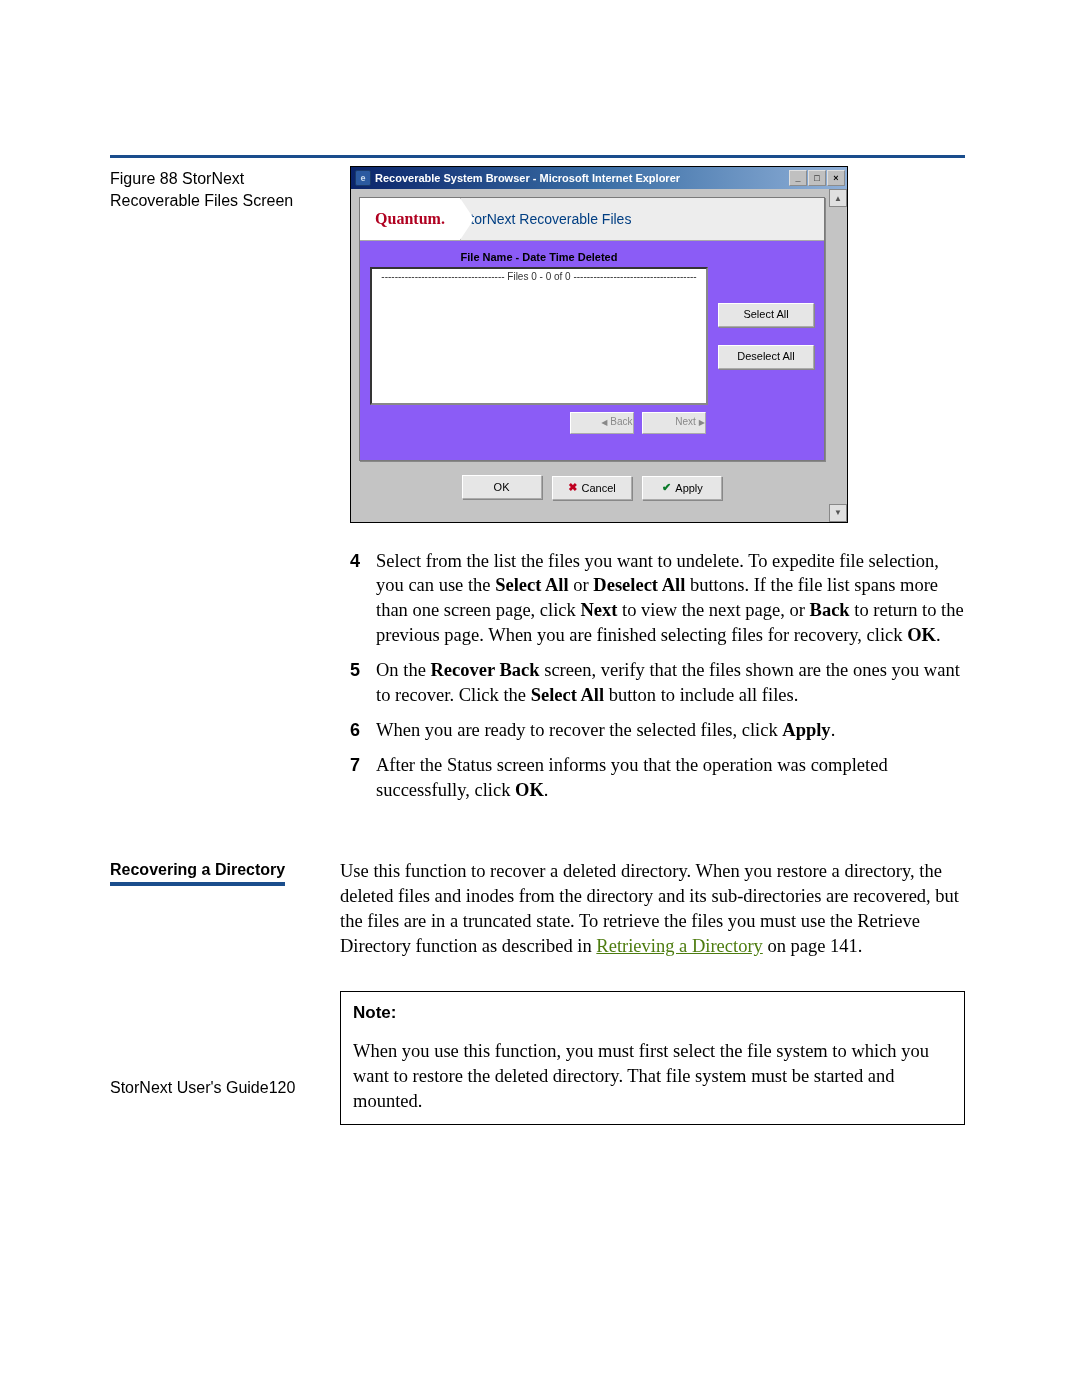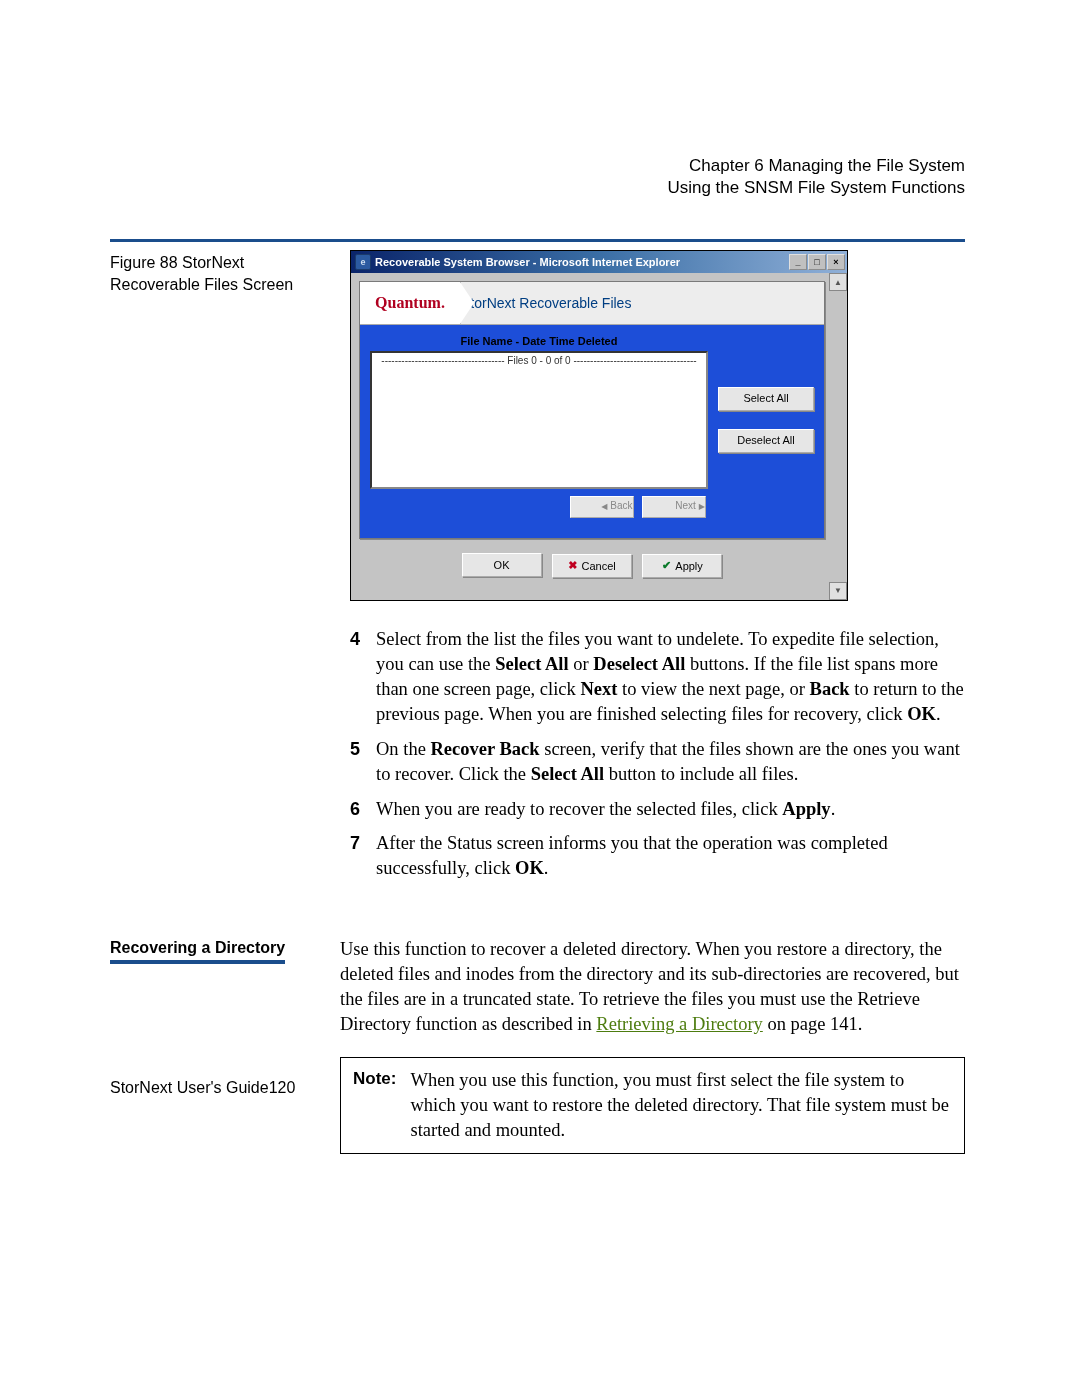"Chapter 6 Managing the File" div.header-right { html: <div> <div>Chapter 6 Managing the File System</div> <div>Using the SNSM File System Functions</div> </div> -> none }
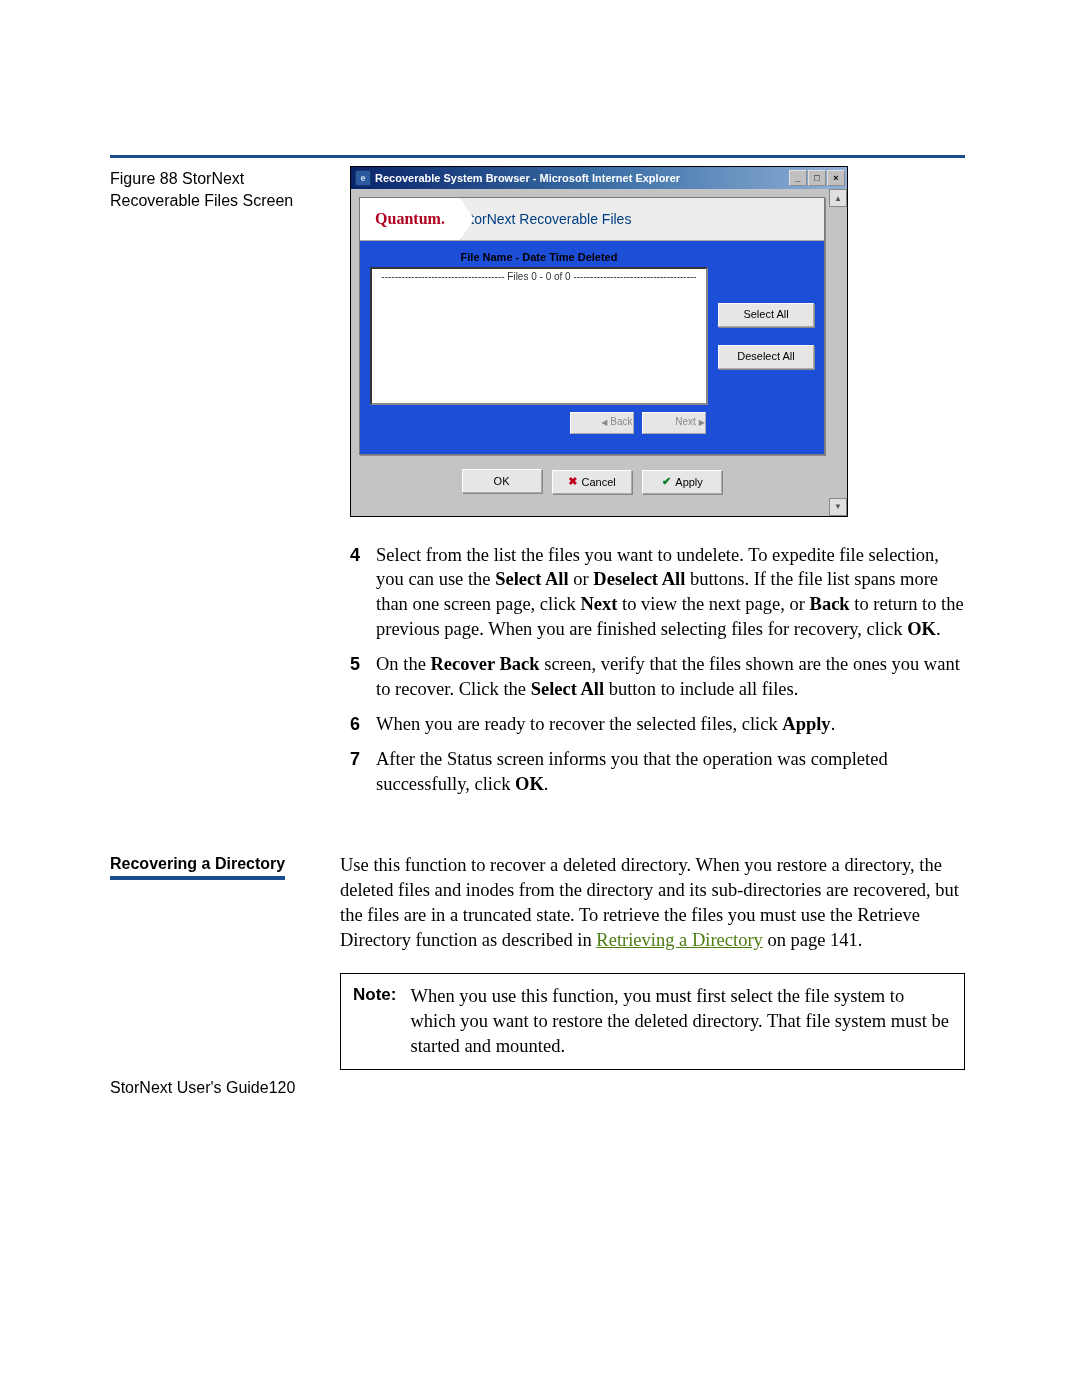"Quantum." .card { background: #1d4ed8 -> #8b5cf6 }
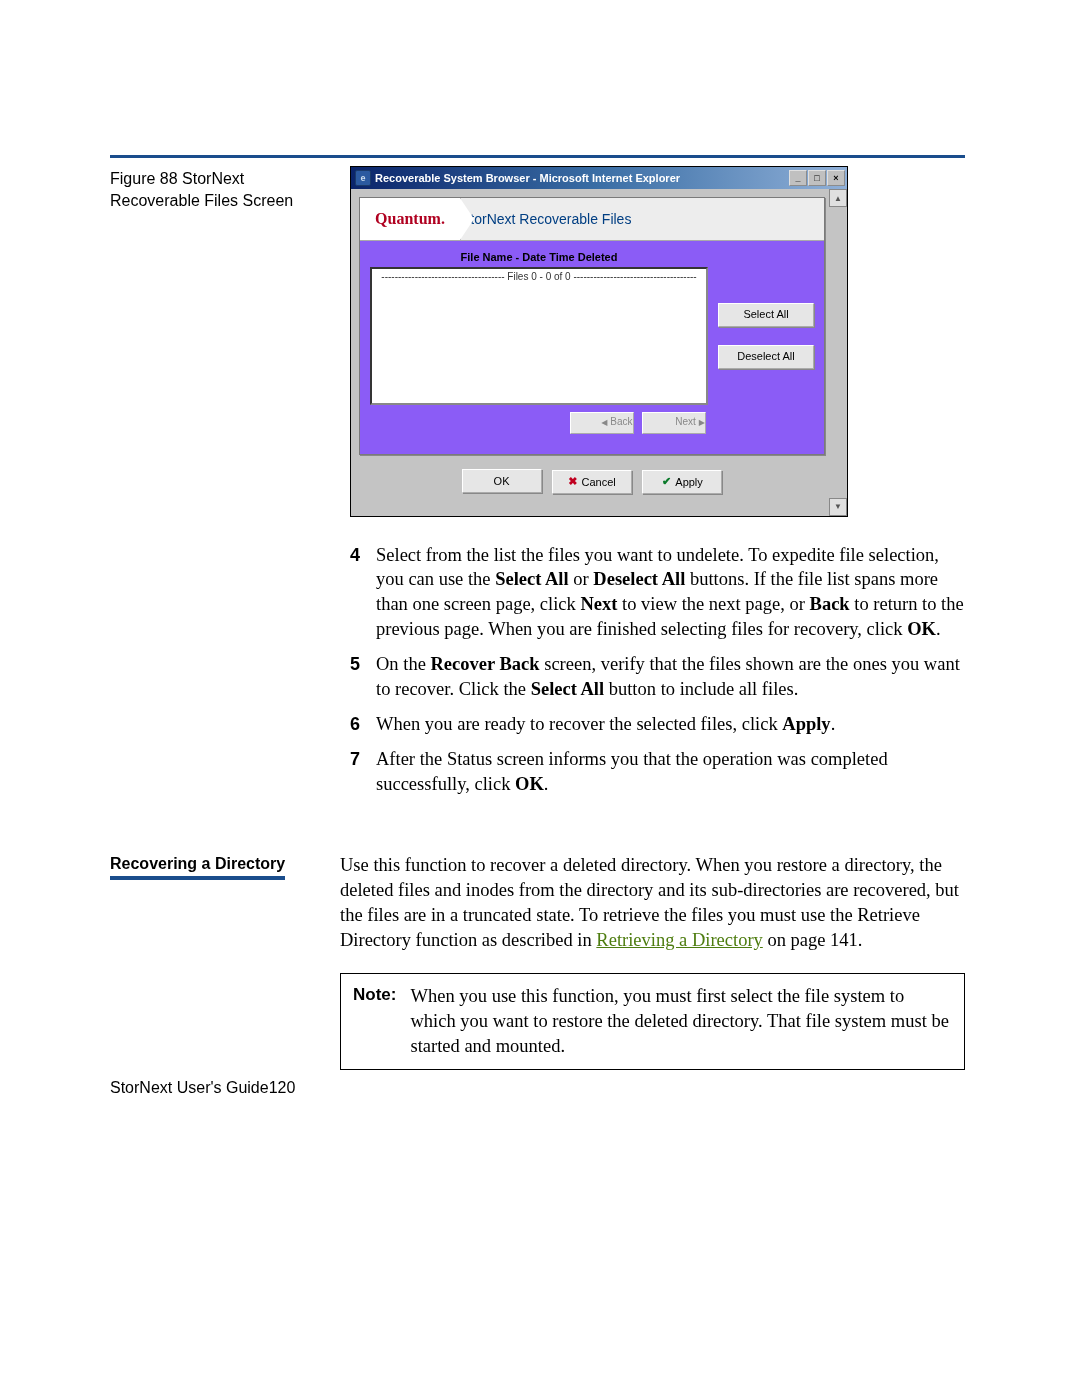"File Name - Date Time" .card-body { padding: 10px 10px 10px 10px -> 10px 10px 16px 10px }
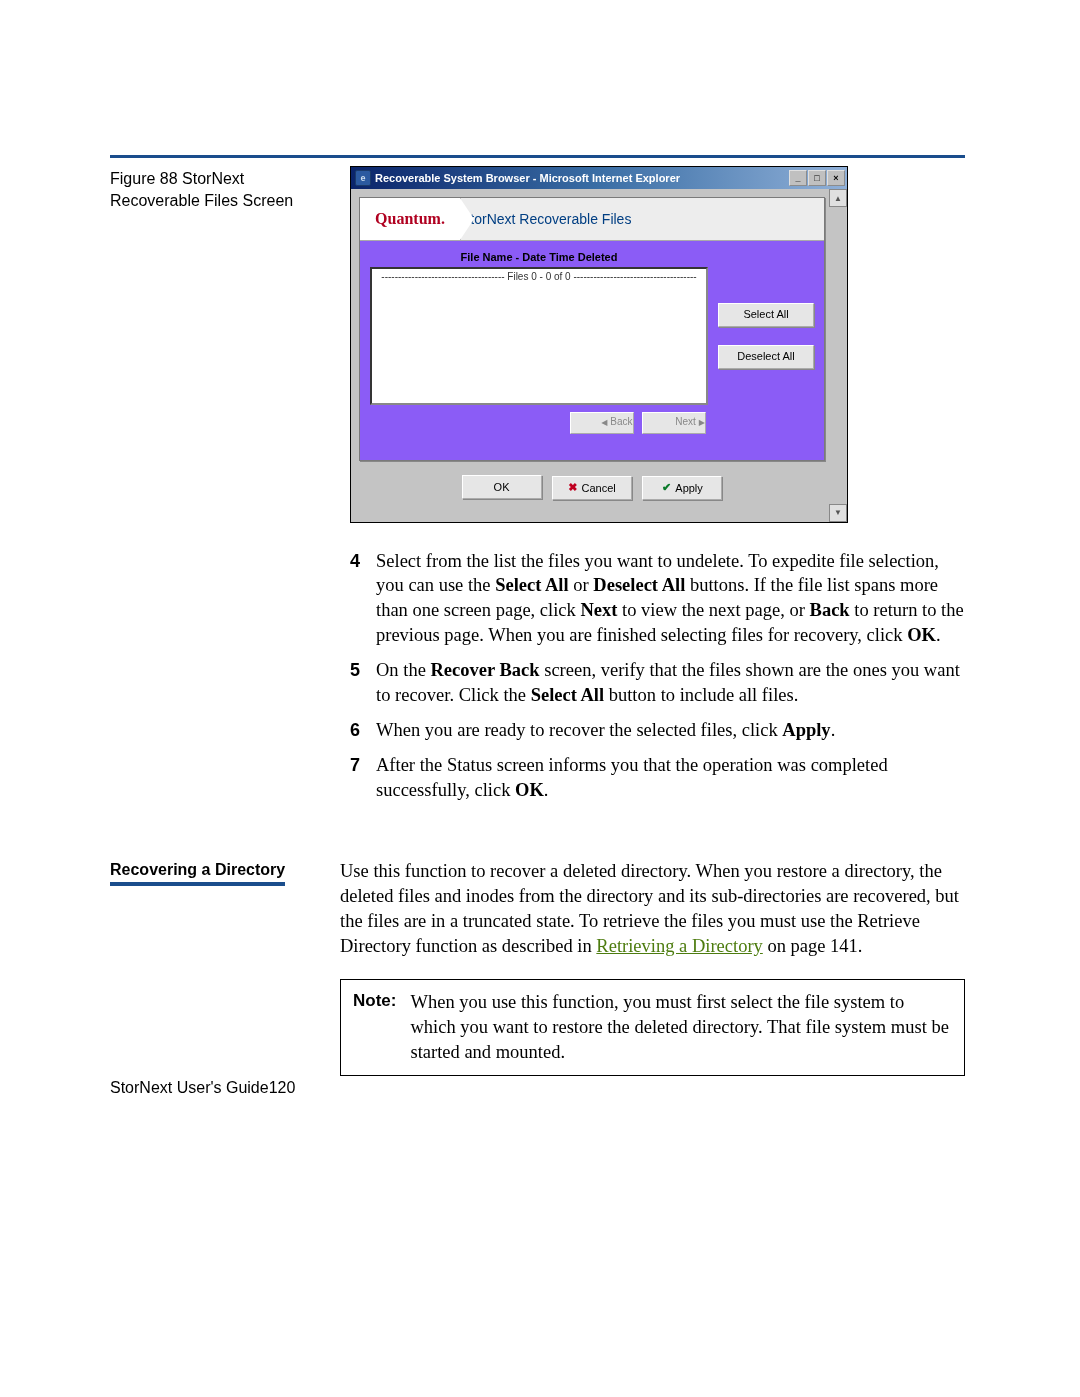"Note:" .note-box { flex-direction: none -> column; margin-top: 20px -> 32px }
